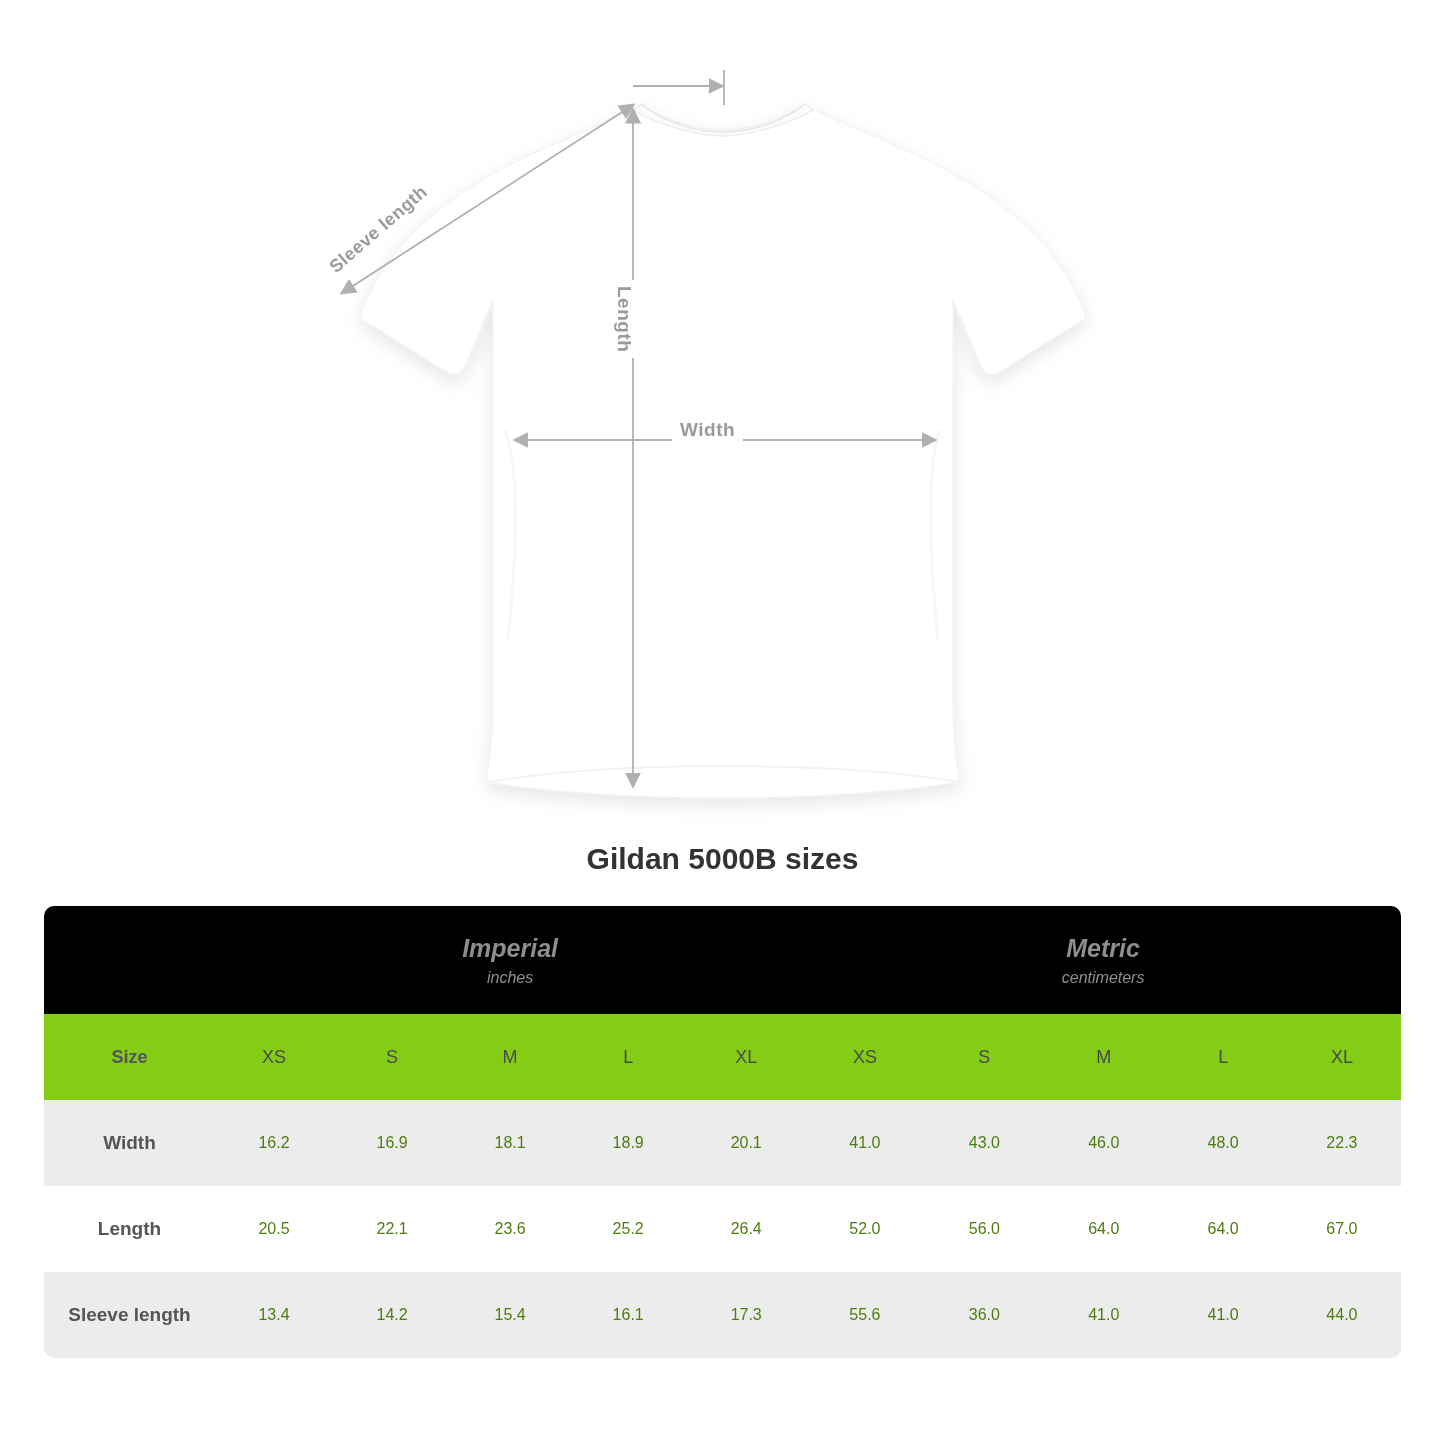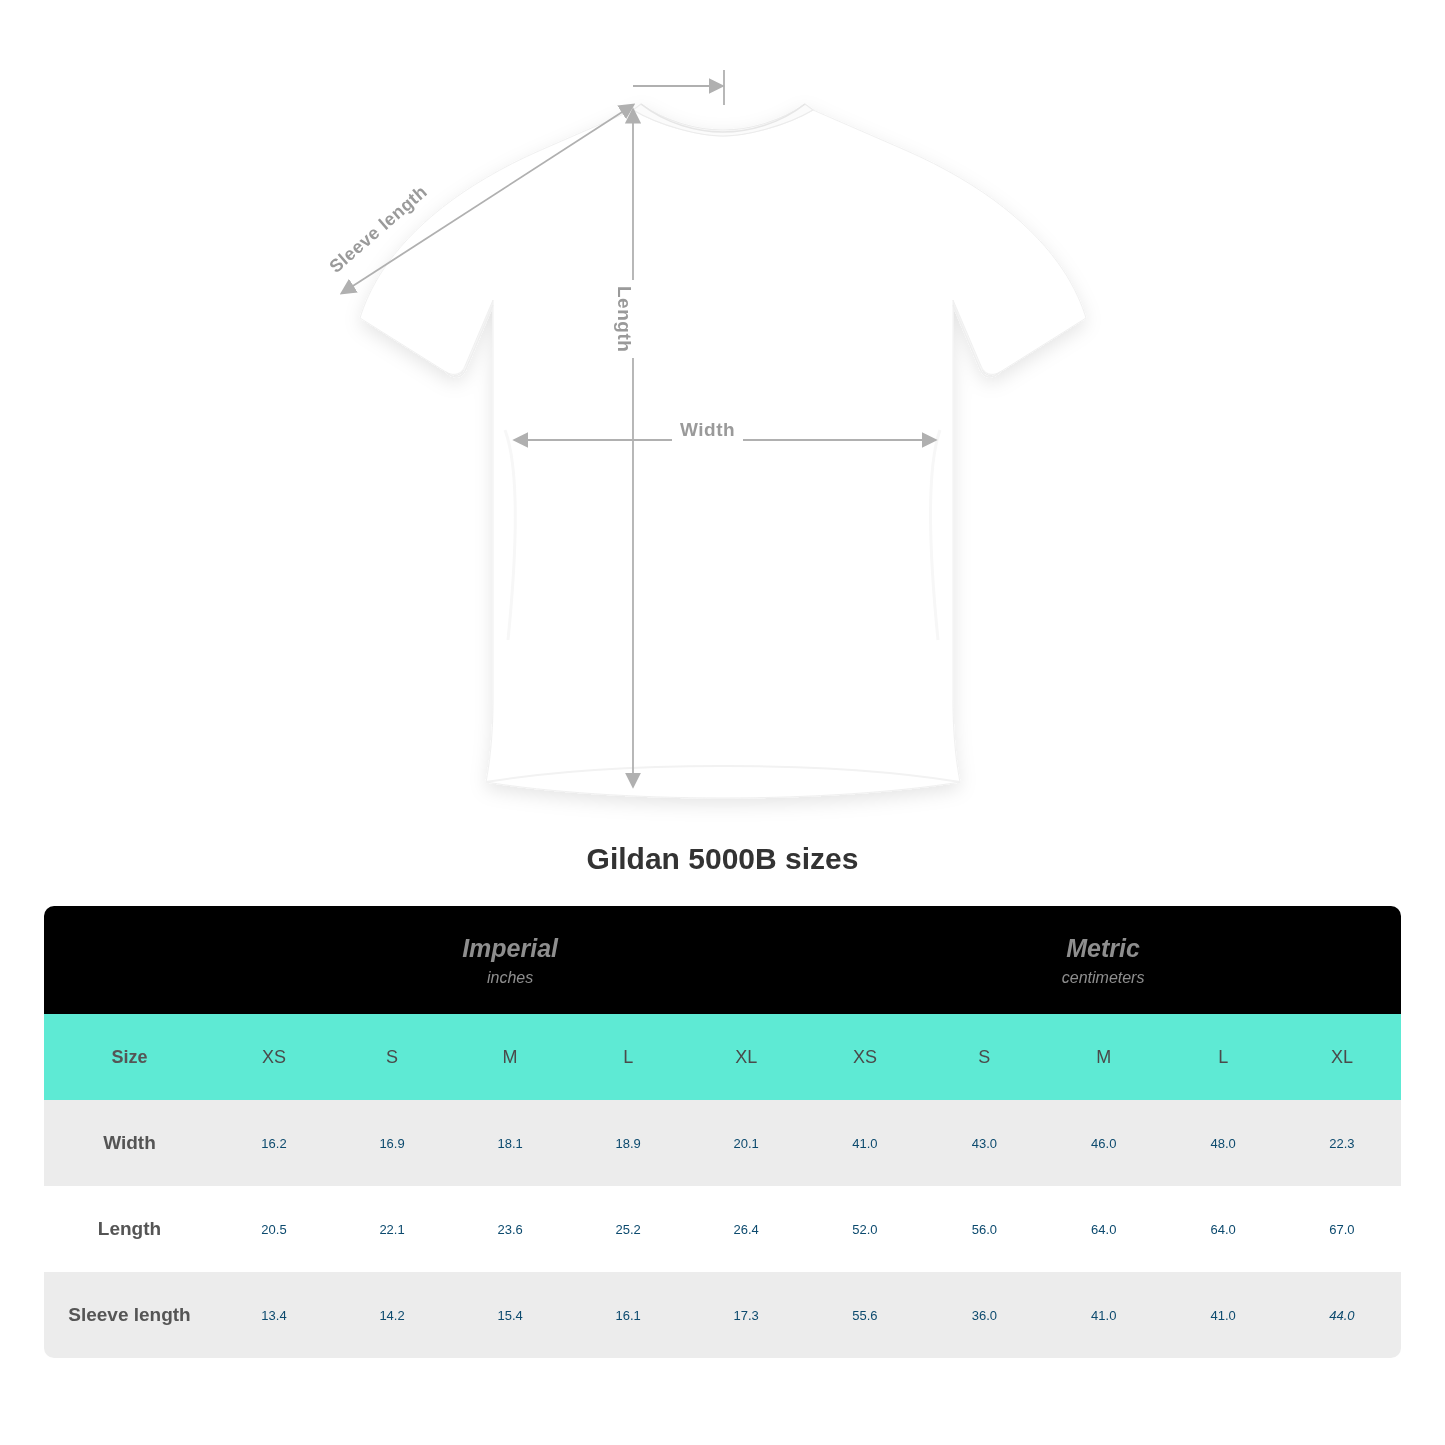"Size" .hdr-row td { background: #5eead4 -> #84cc16 }
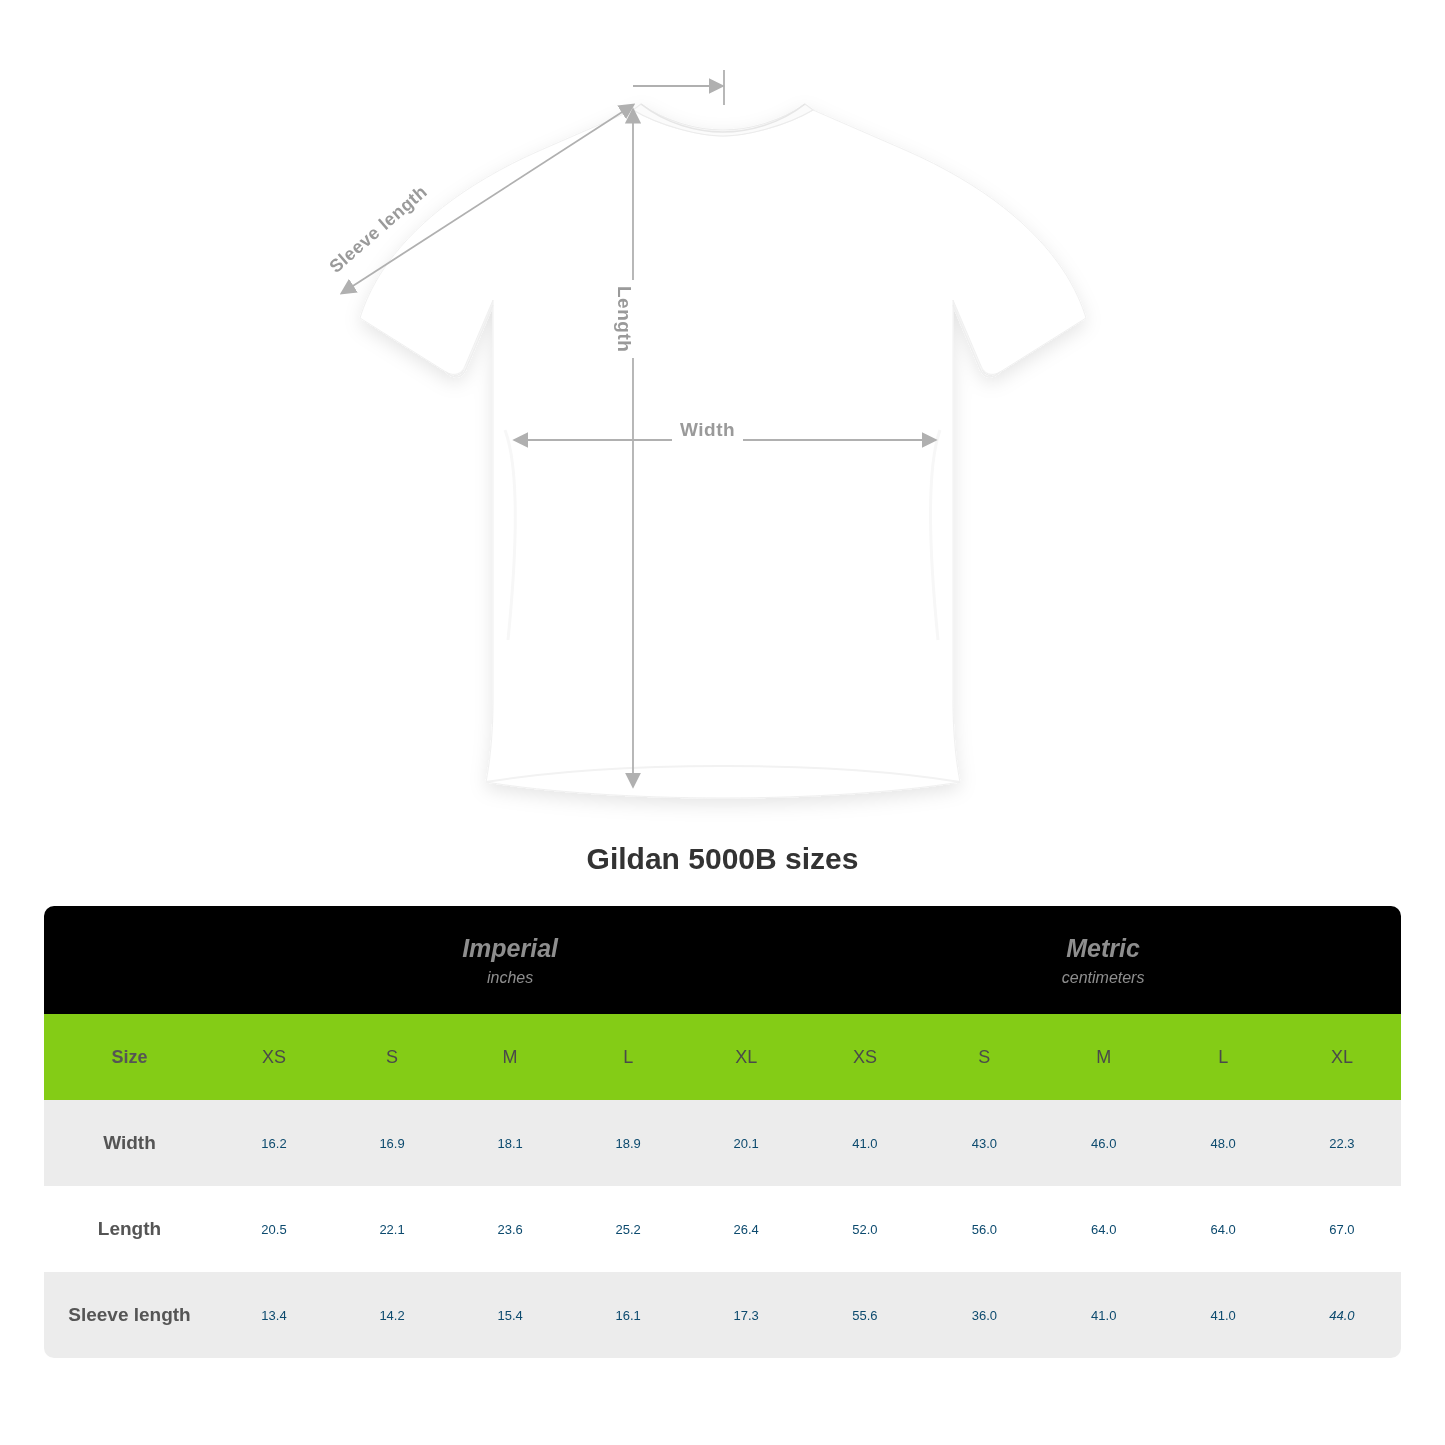"16.2" .data-row td { color: #0c4a6e -> #4d7c0f; font-size: 13px -> 16px }
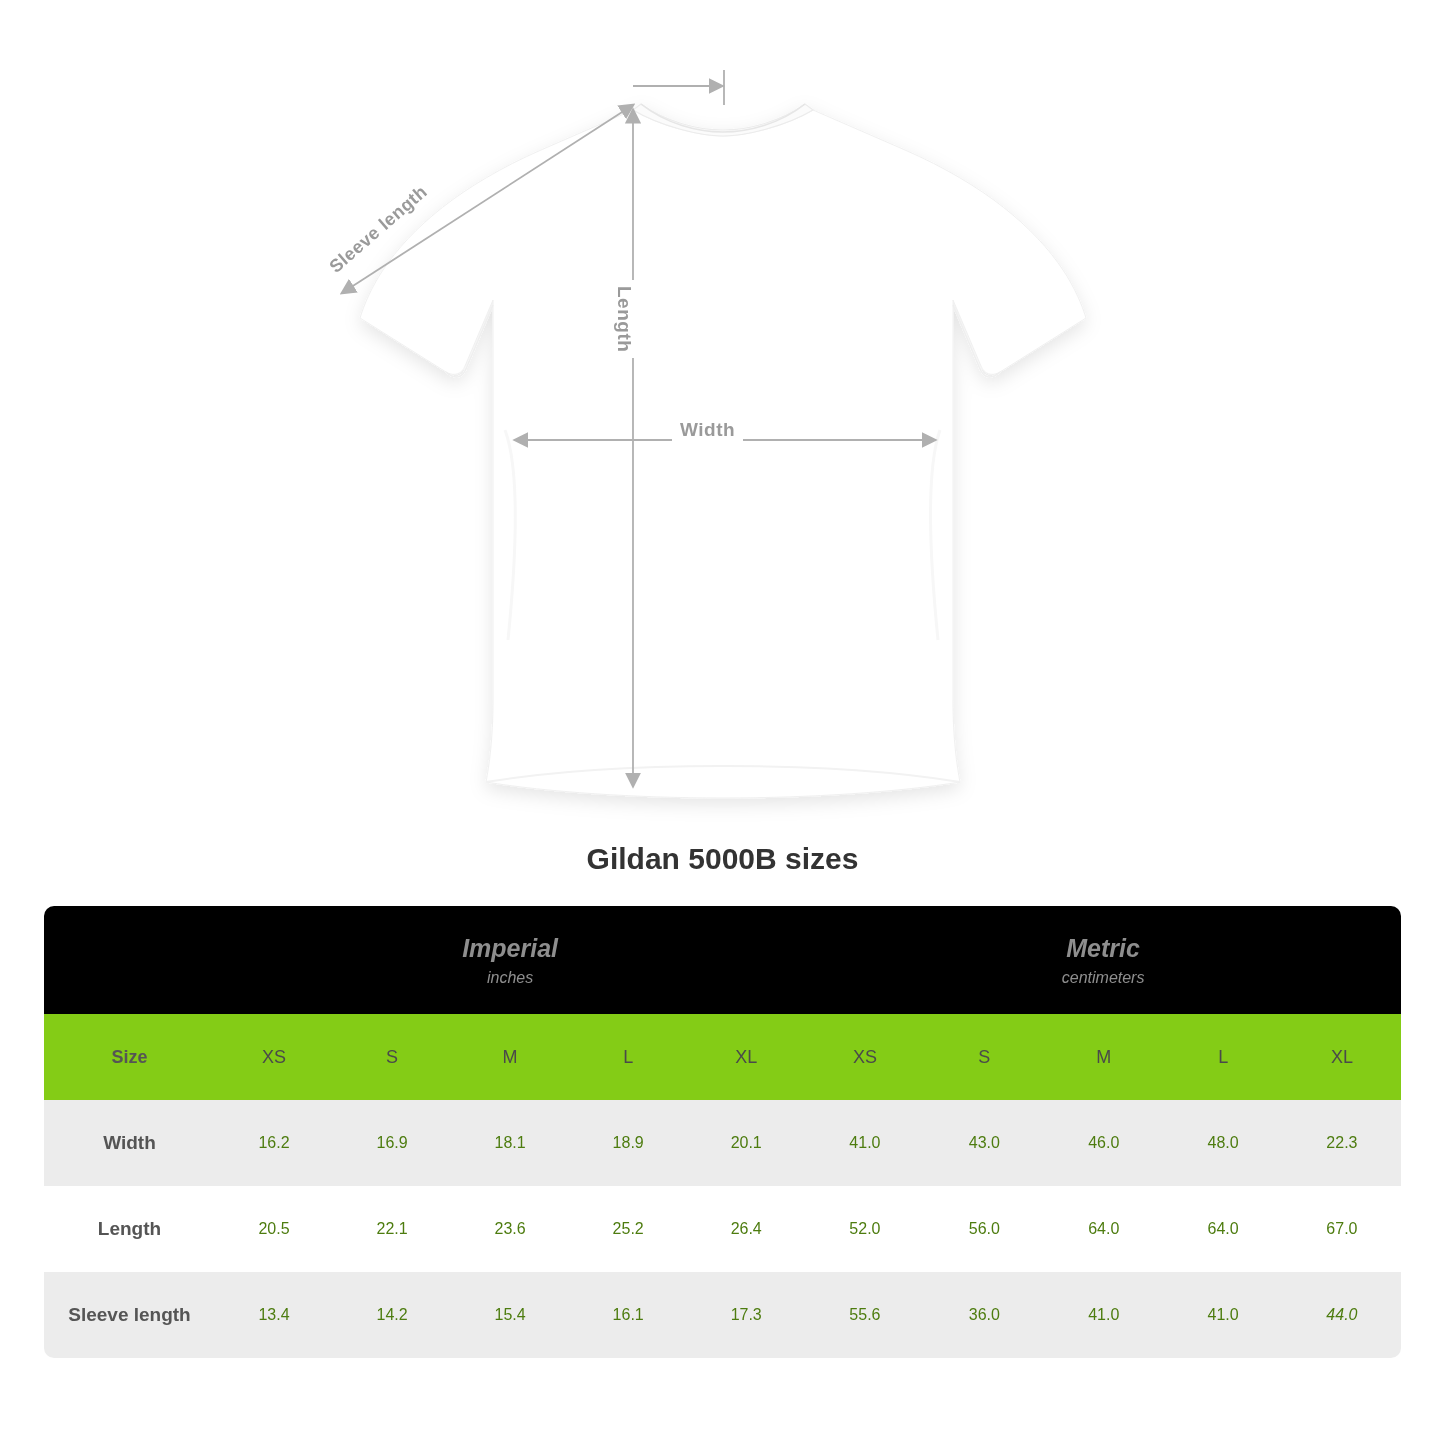"44.0" .corner-br { font-style: italic -> none }
